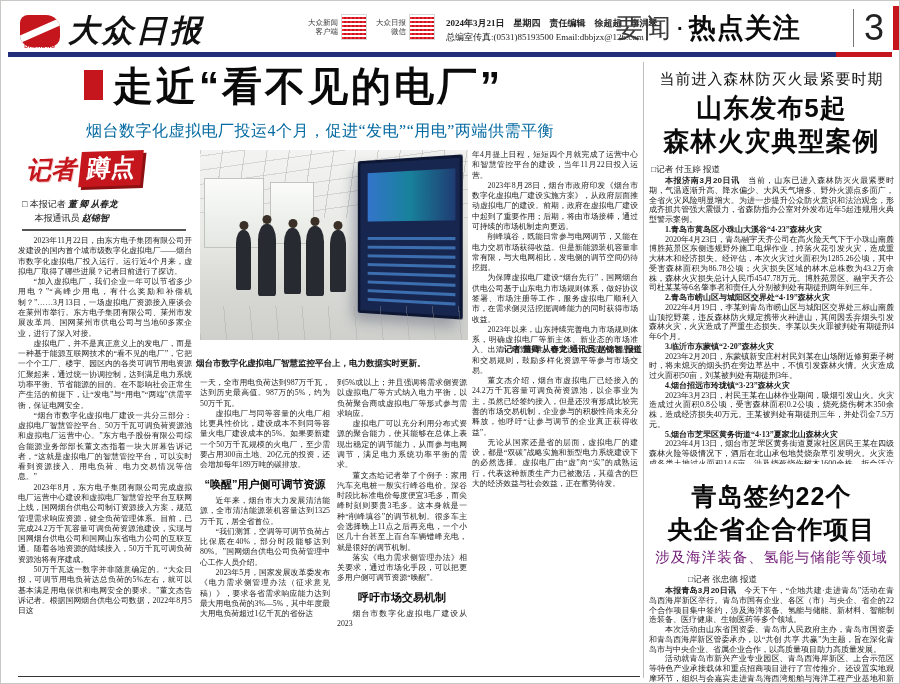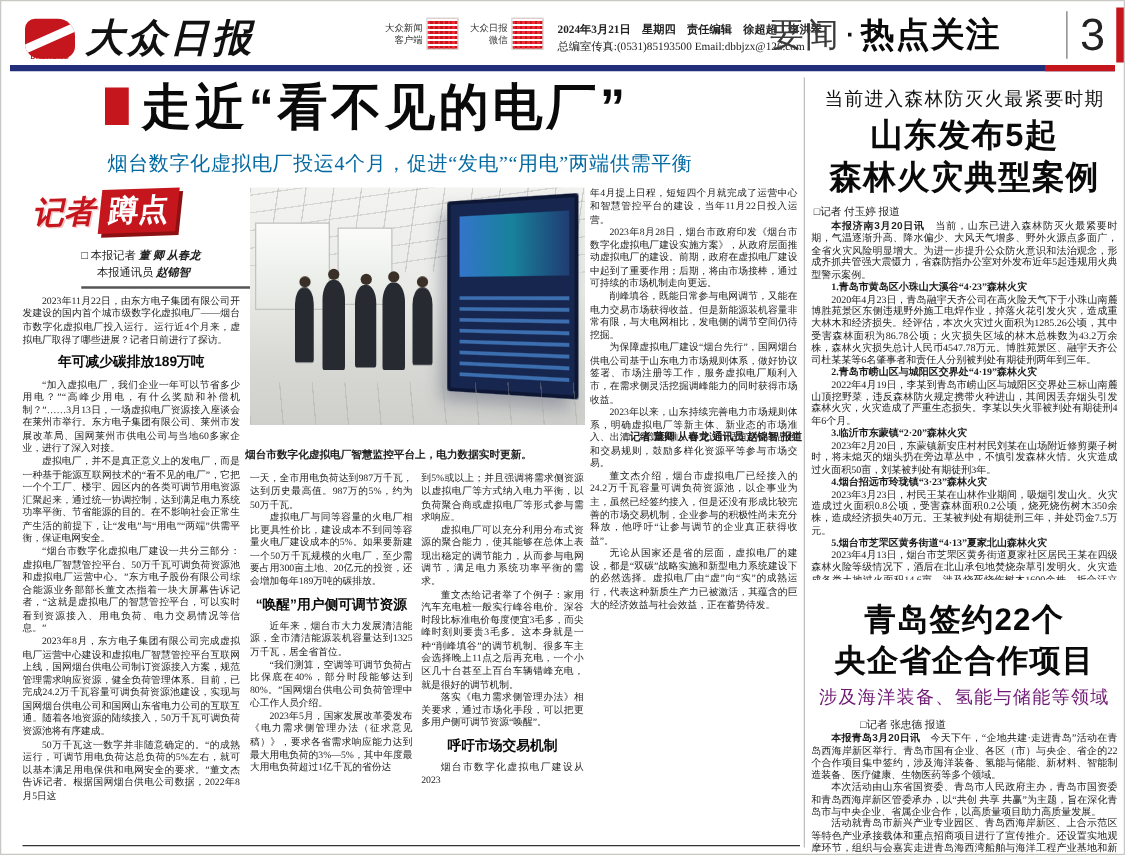"□ 本报记者 董 卿 从春龙" .byline-box { margin-left: 43px -> none }
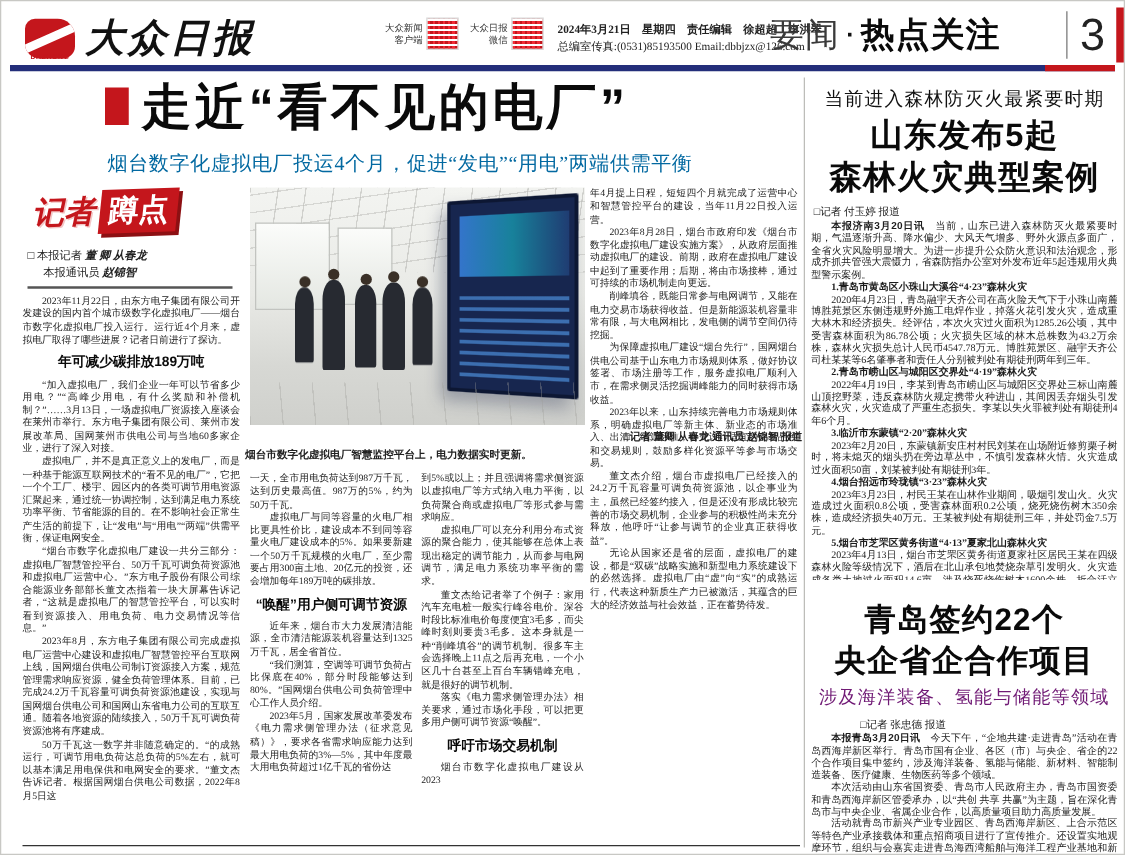"年可减少碳排放189万吨" div.colhead { html: <div>年可减少碳排放189万吨</div> -> none }
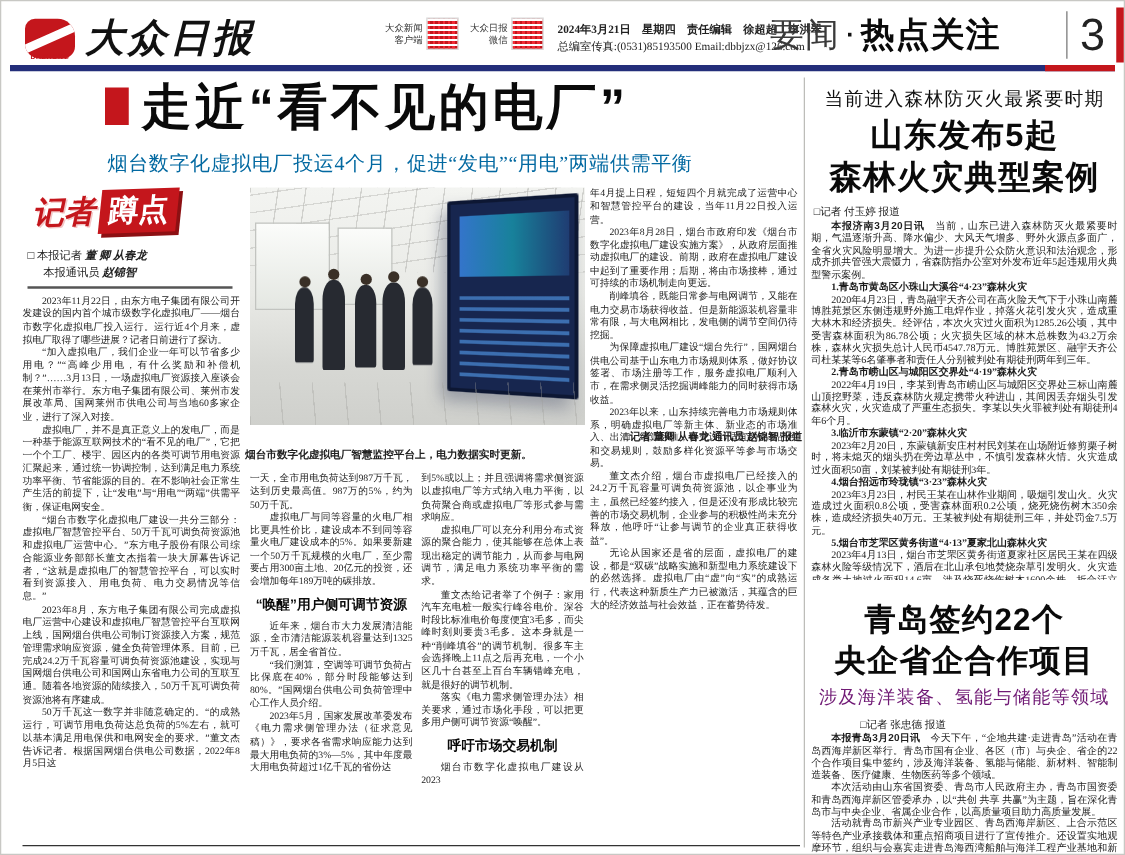"50万千瓦这一数字并非随意确定的。“的成熟运行，可调节用电负荷达总负荷的5%左右" div.p { text: 的成熟运行 -> 大众日报 }
